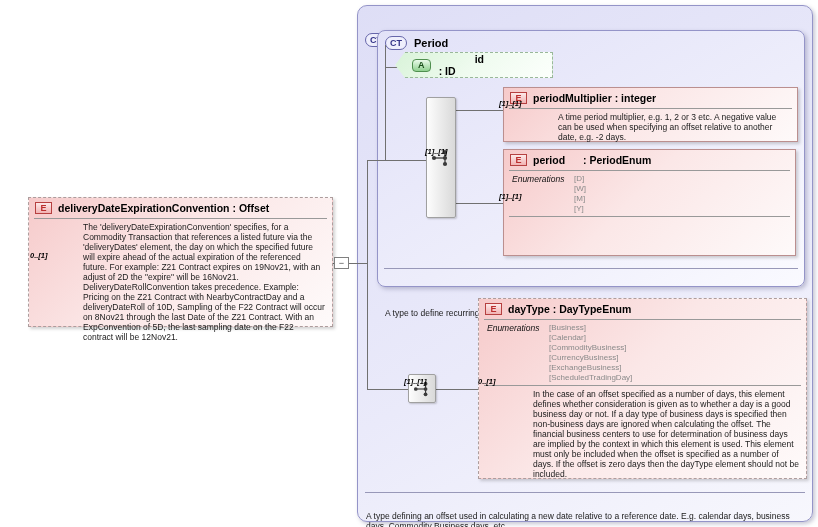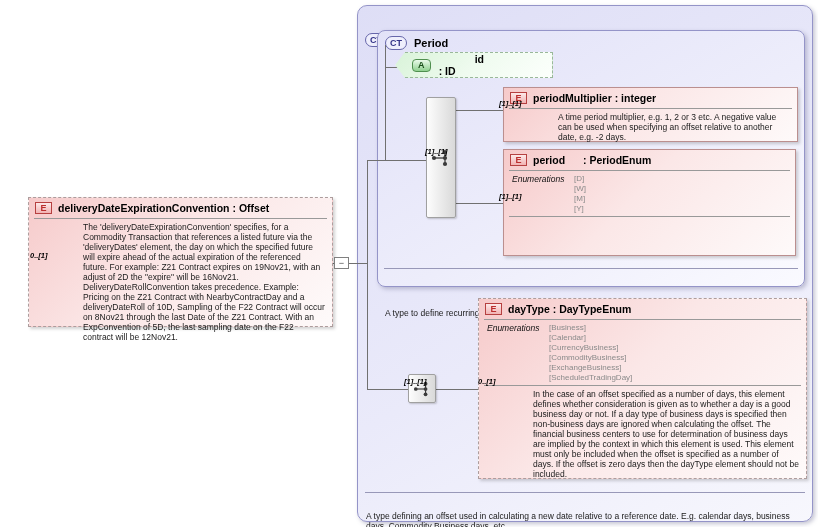"[CurrencyBusiness]" div { order: before "[CommodityBusiness]" -> after "[CommodityBusiness]" }
